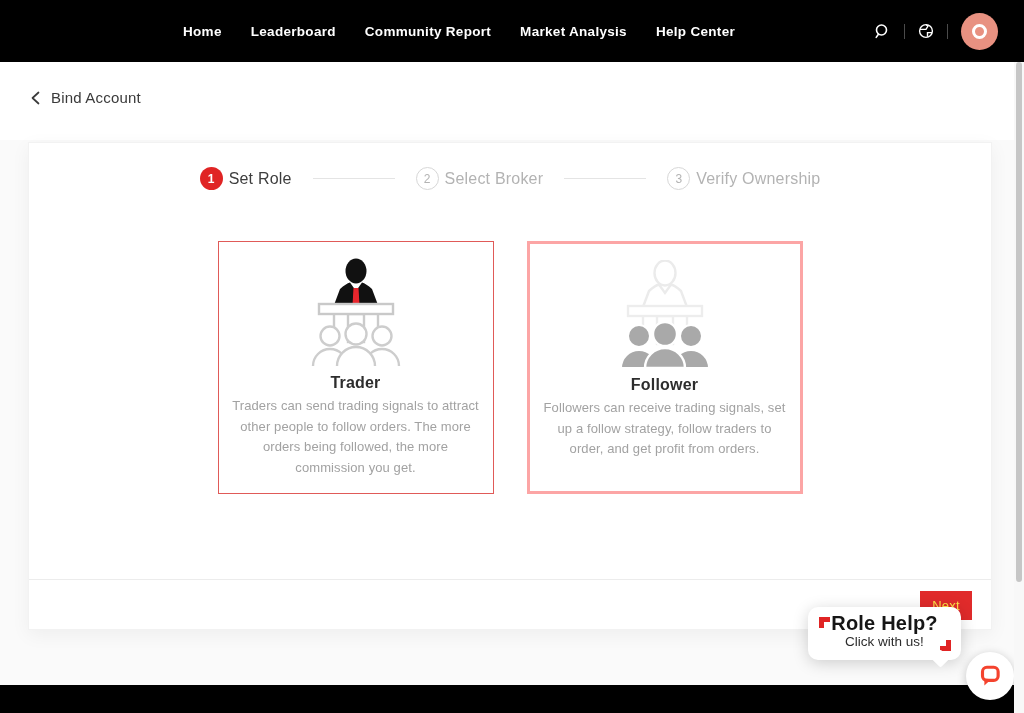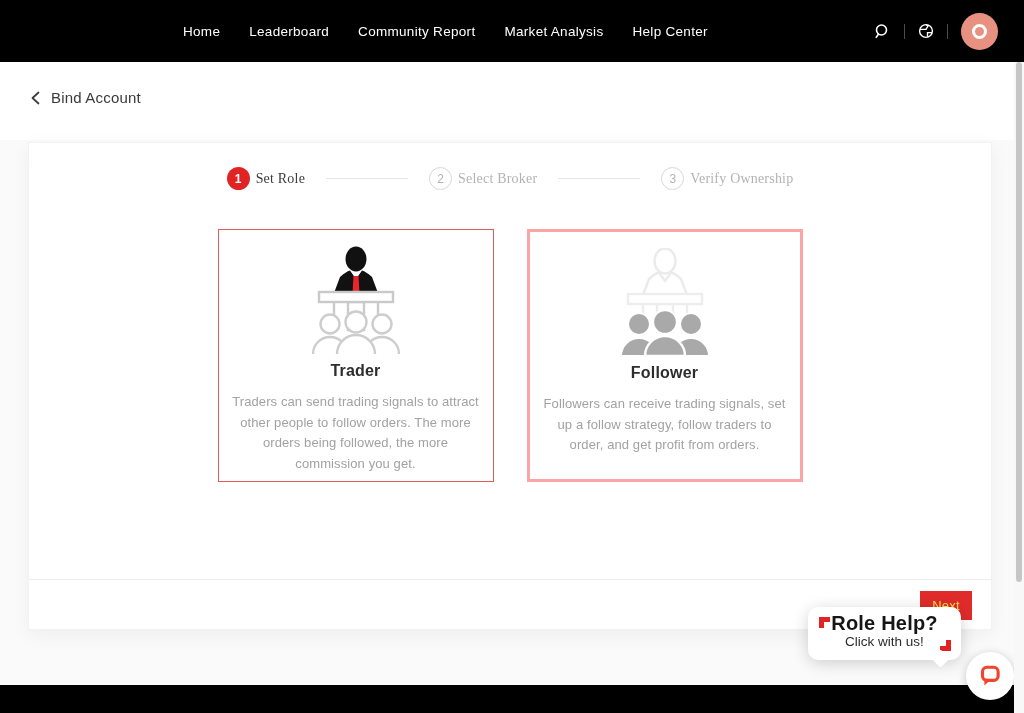"Home" .nav-item { font-weight: 400 -> 700 }
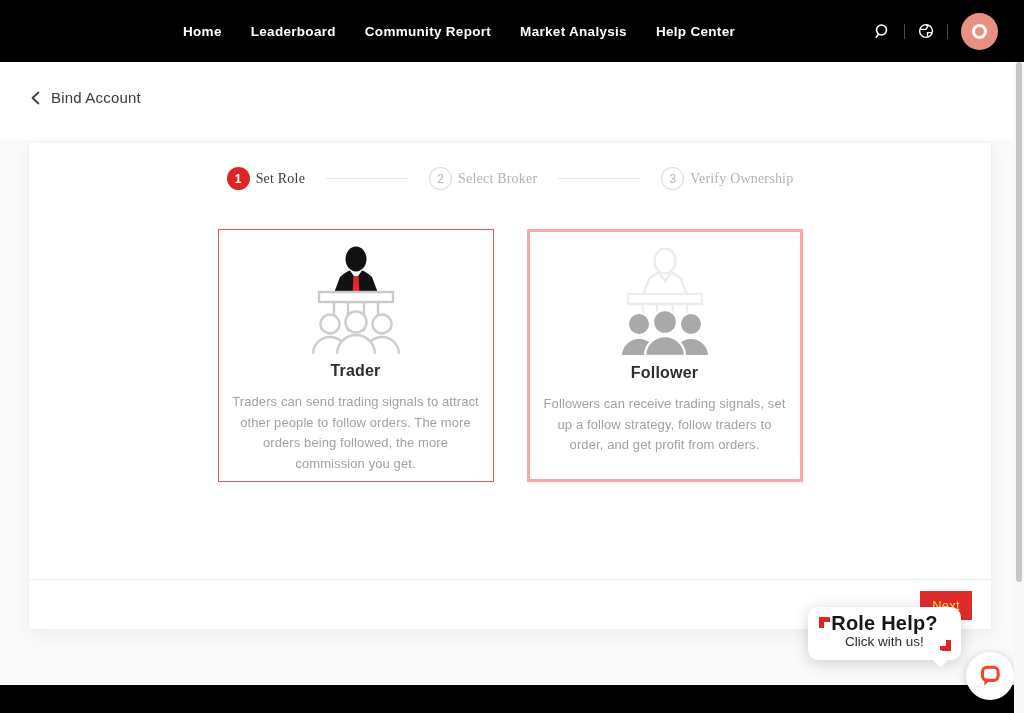"Set Role" .step-label { font-family: Liberation Serif, serif -> none; font-size: 14px -> 16px }
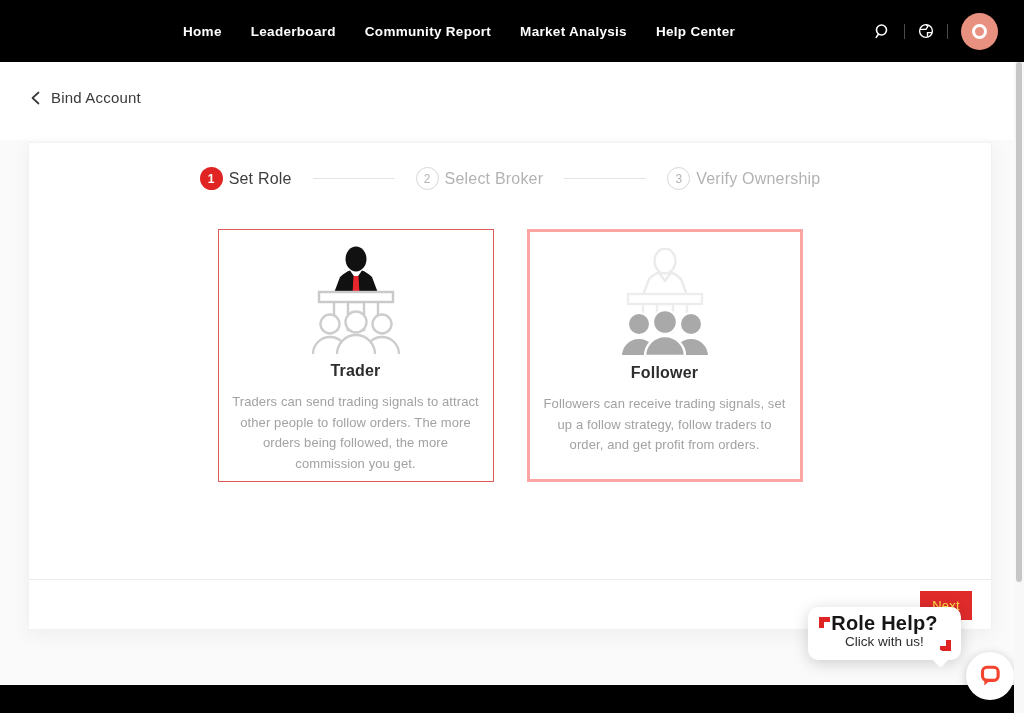"Trader" .roles { top: 86px -> 98px }
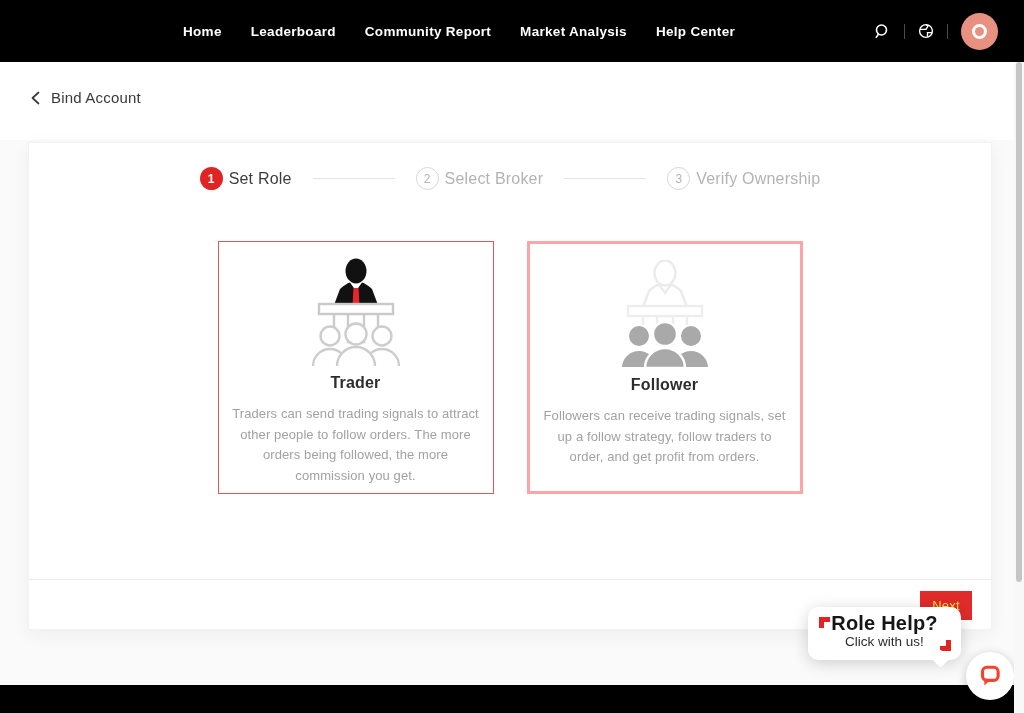"Traders can send trading signals" .role-desc { margin: 12px 12px 0 -> 4px 12px 0 }
